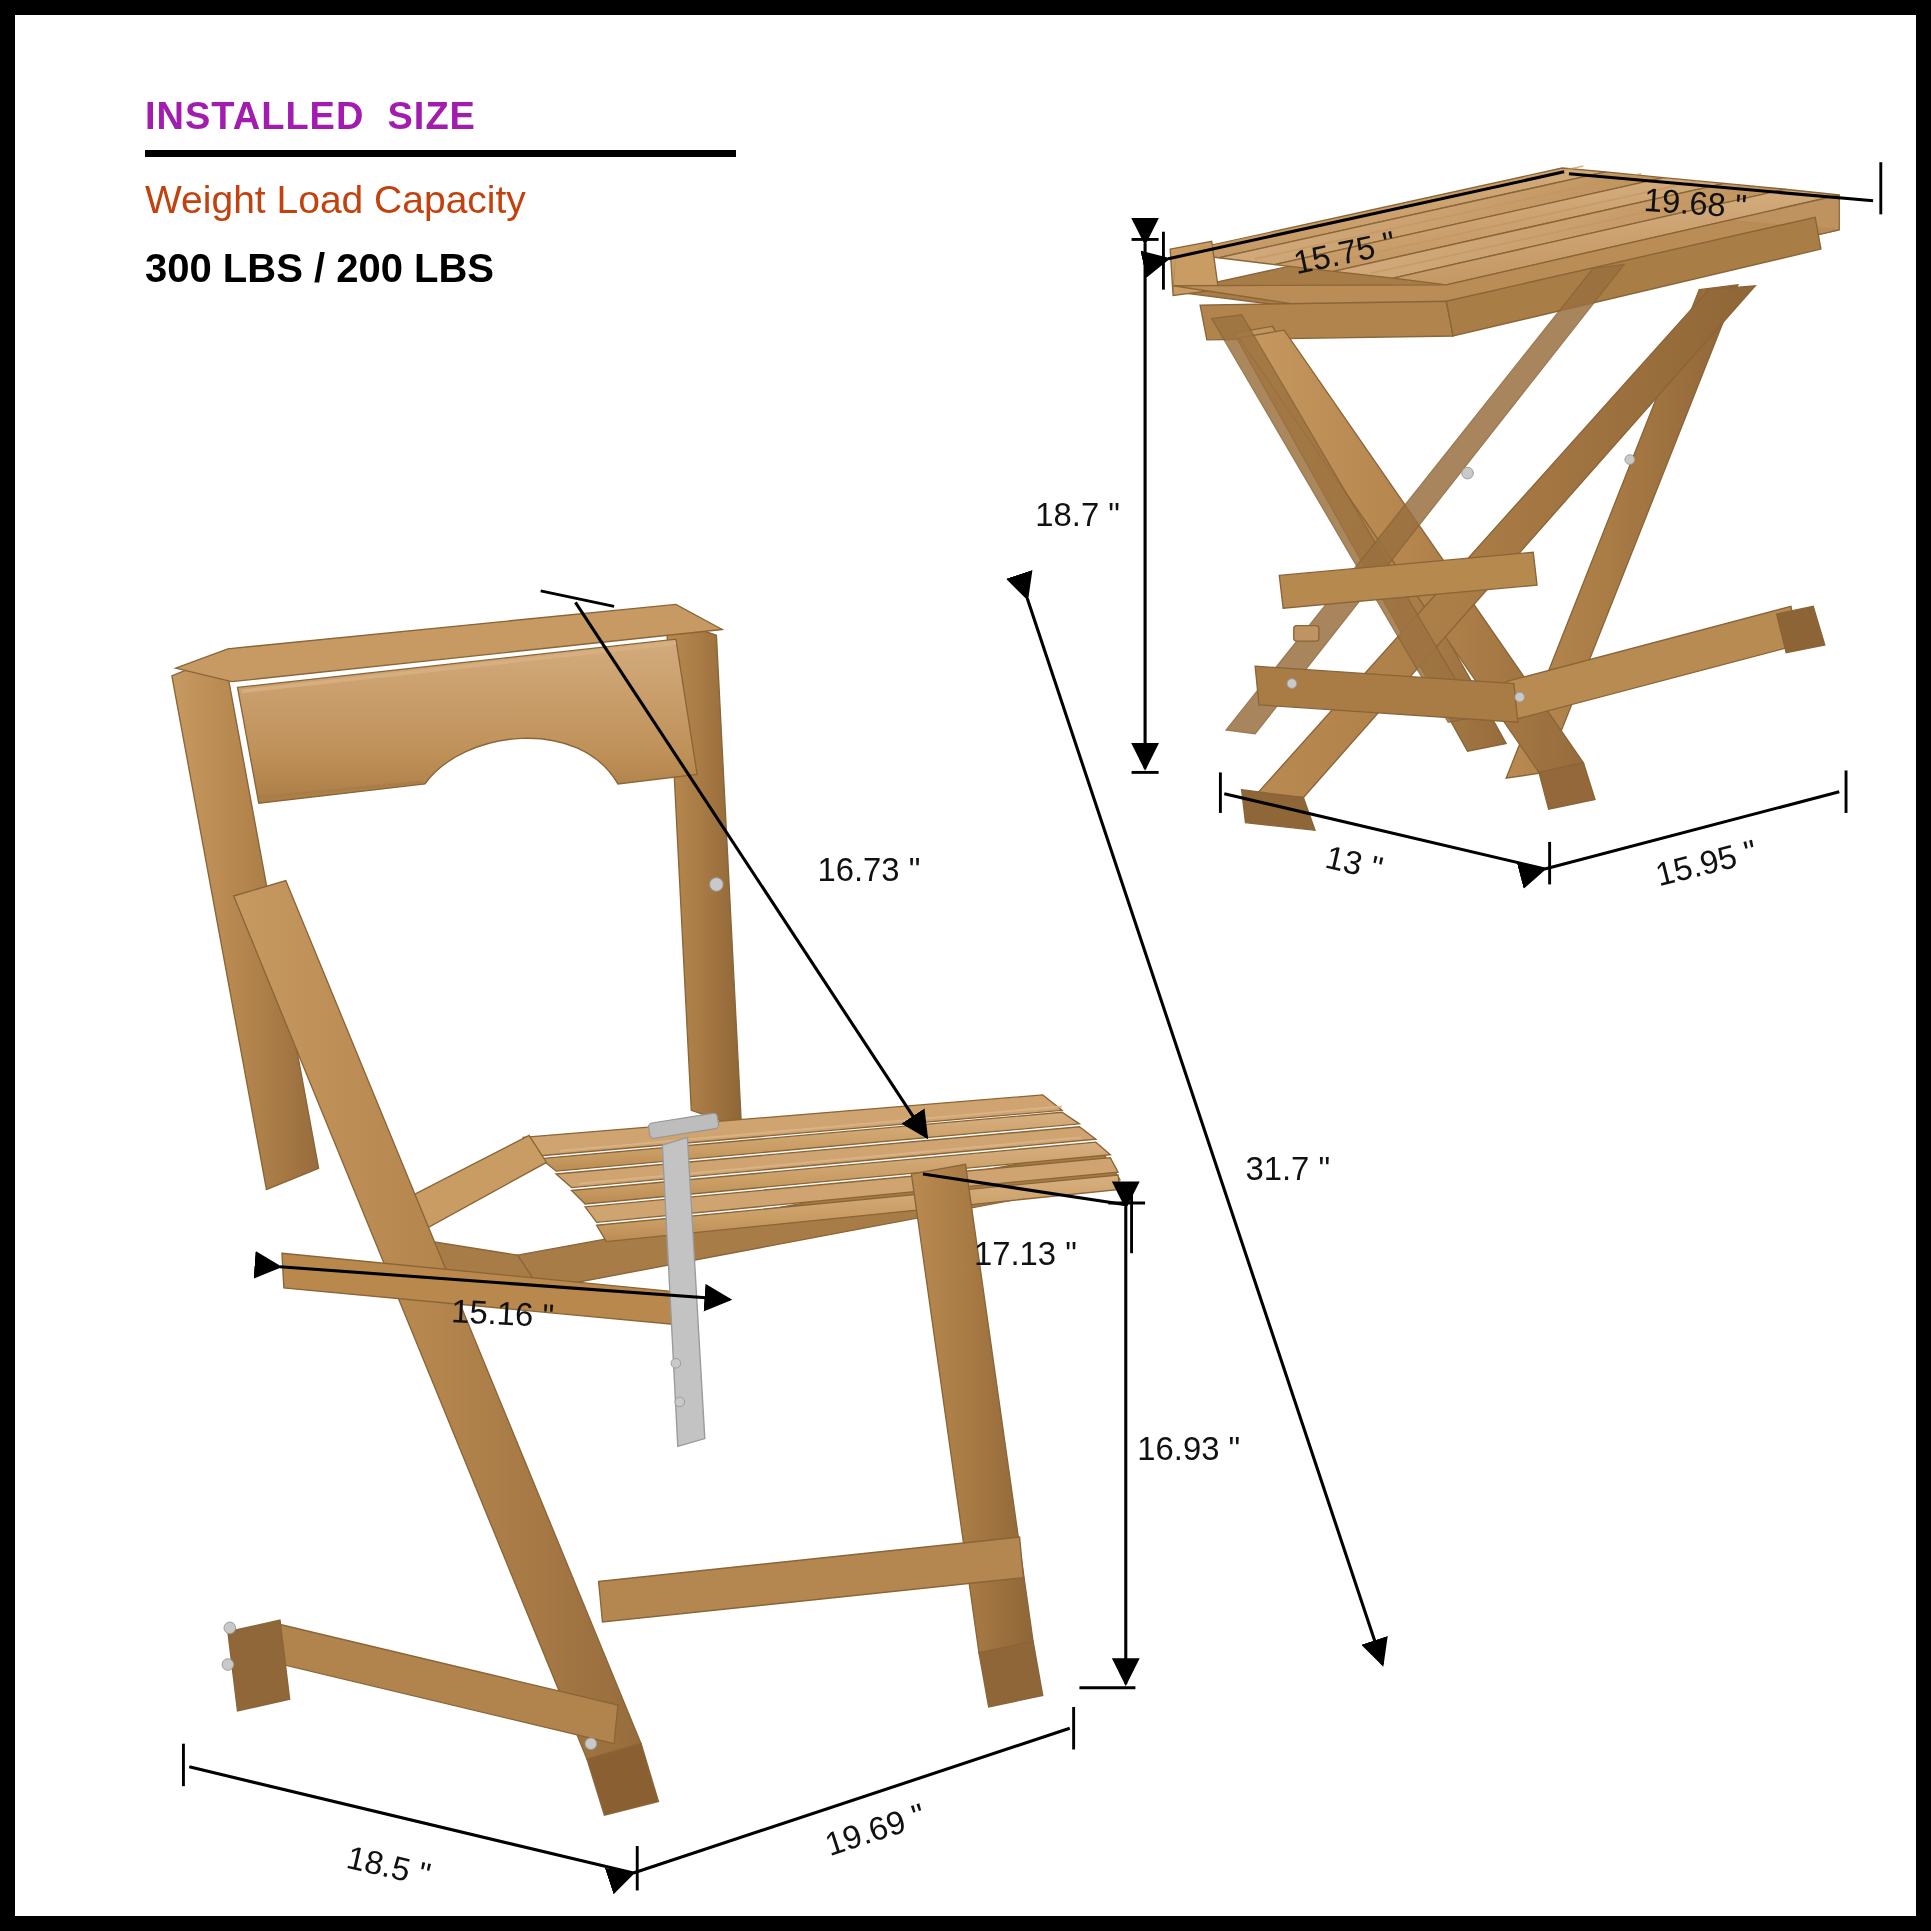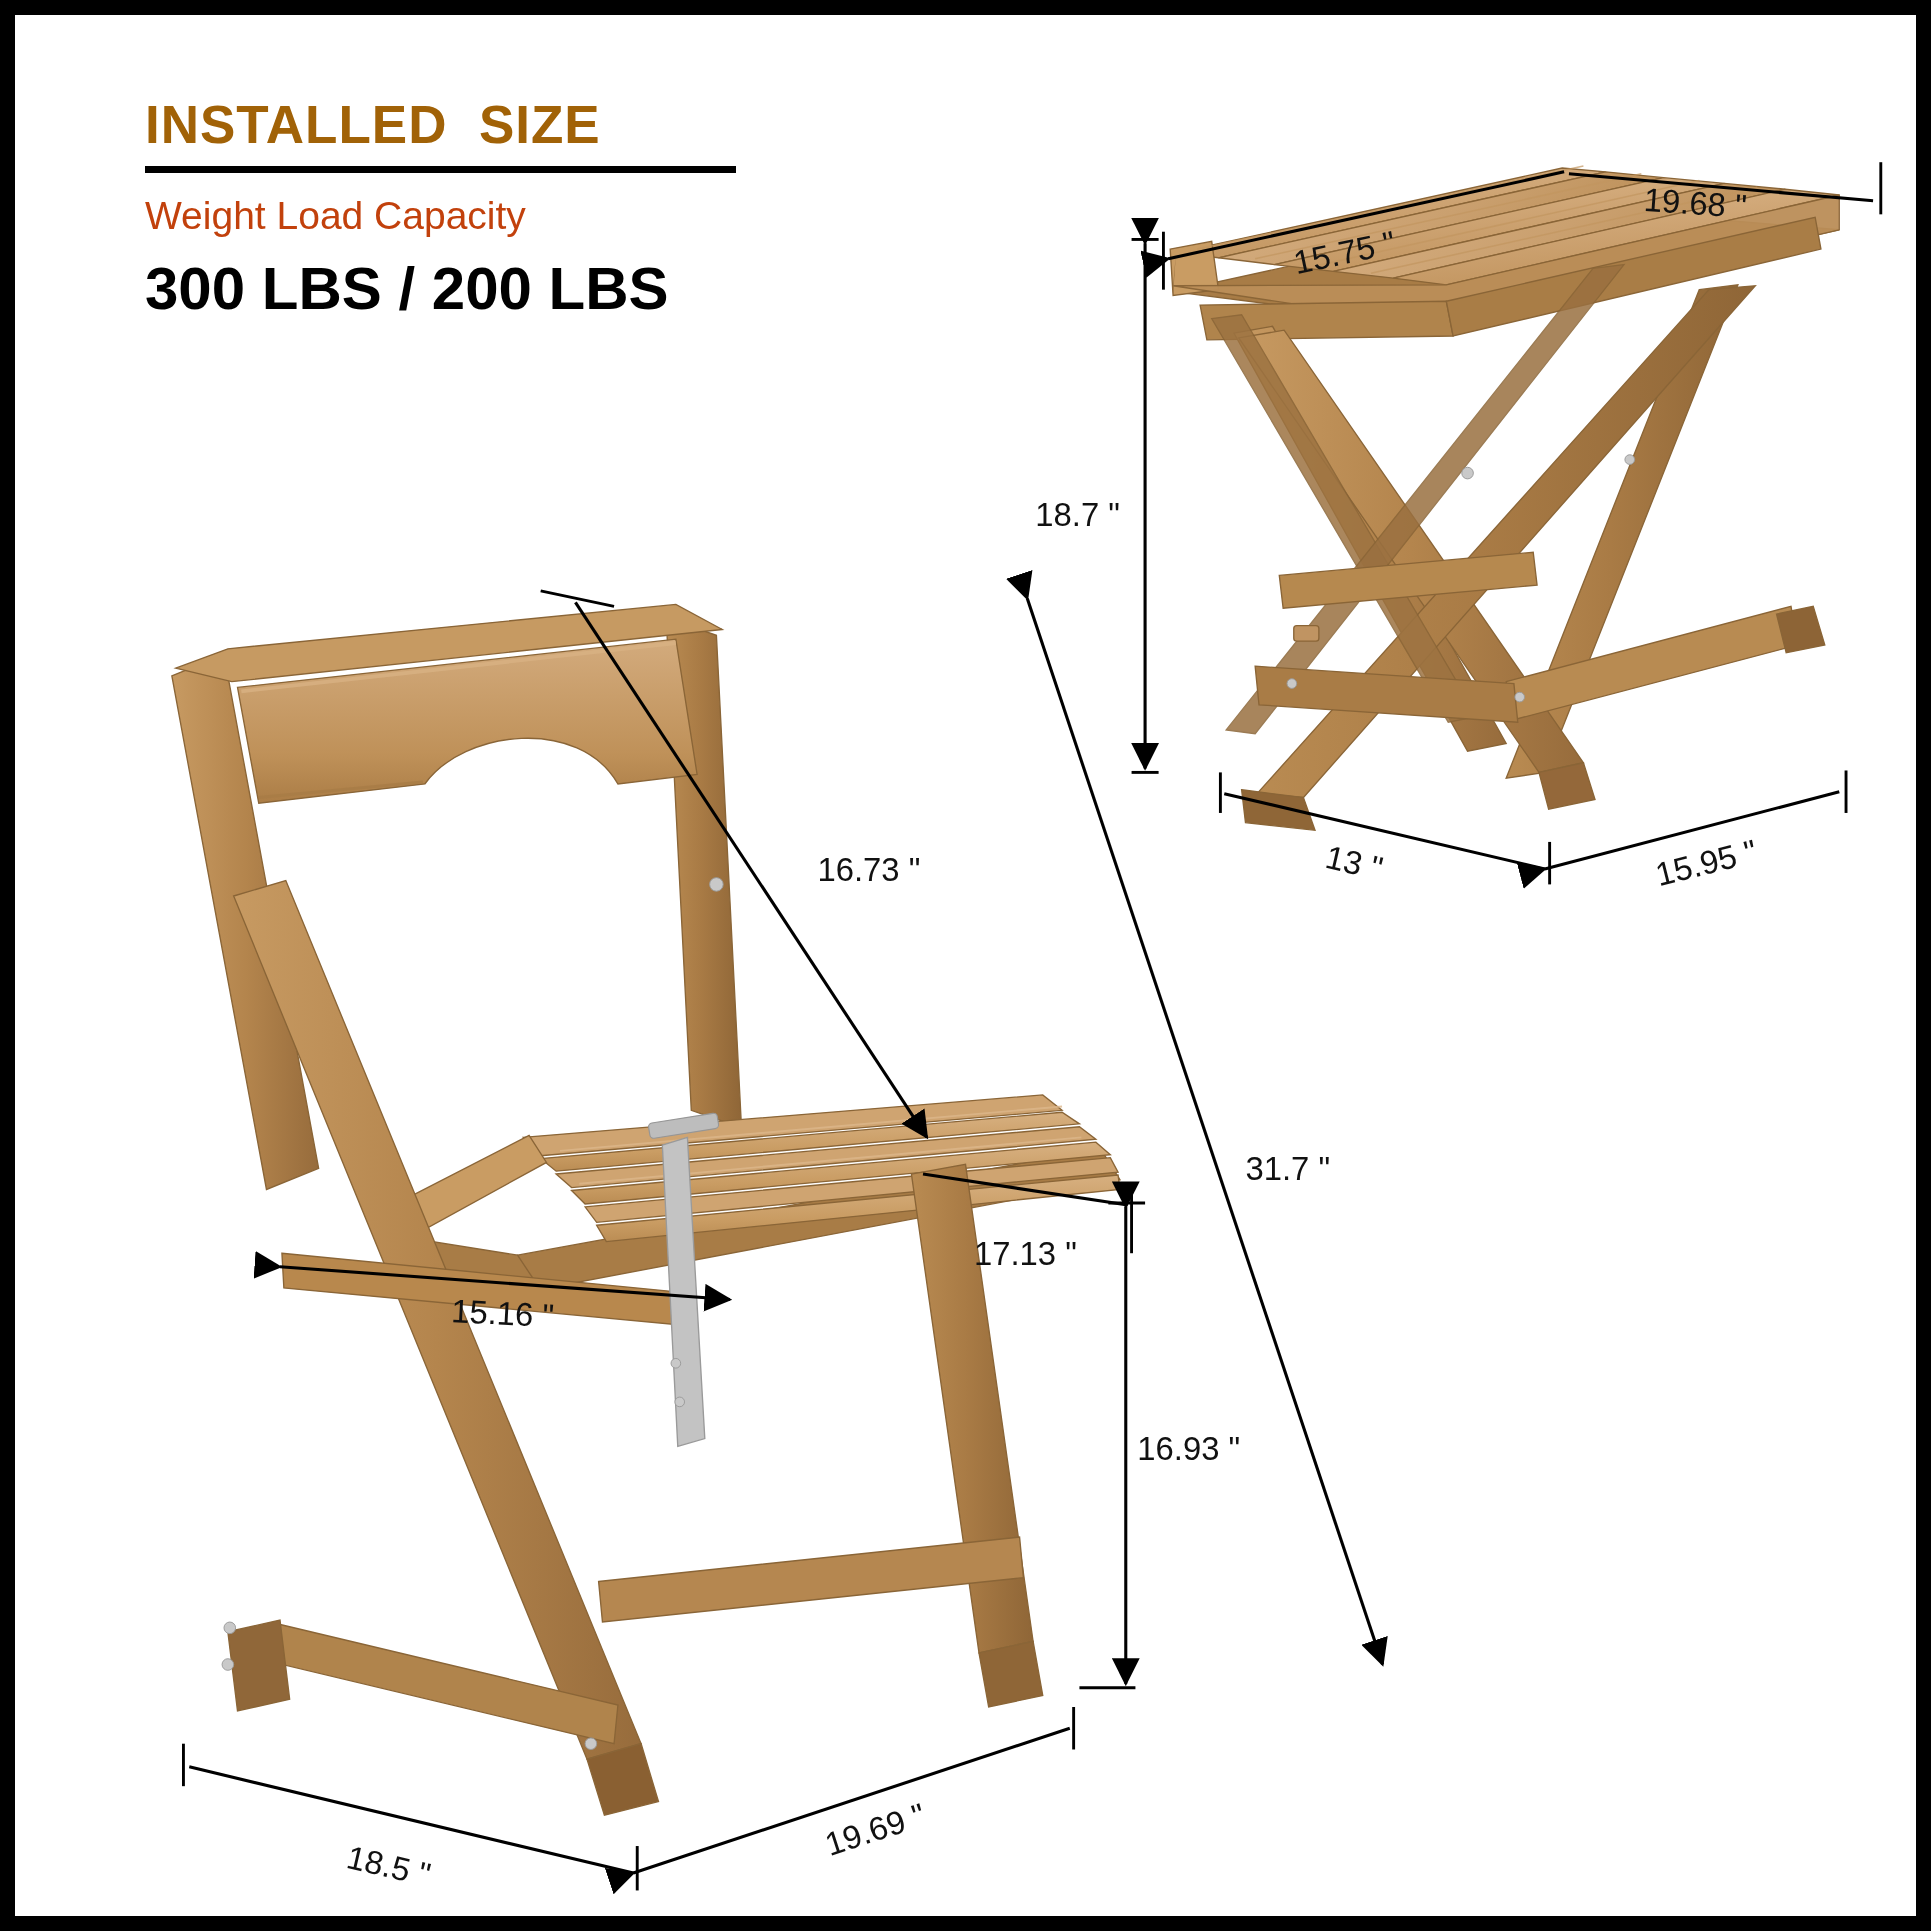"INSTALLED SIZE" #title { color: #a16207 -> #a21caf; font-size: 53px -> 38px }
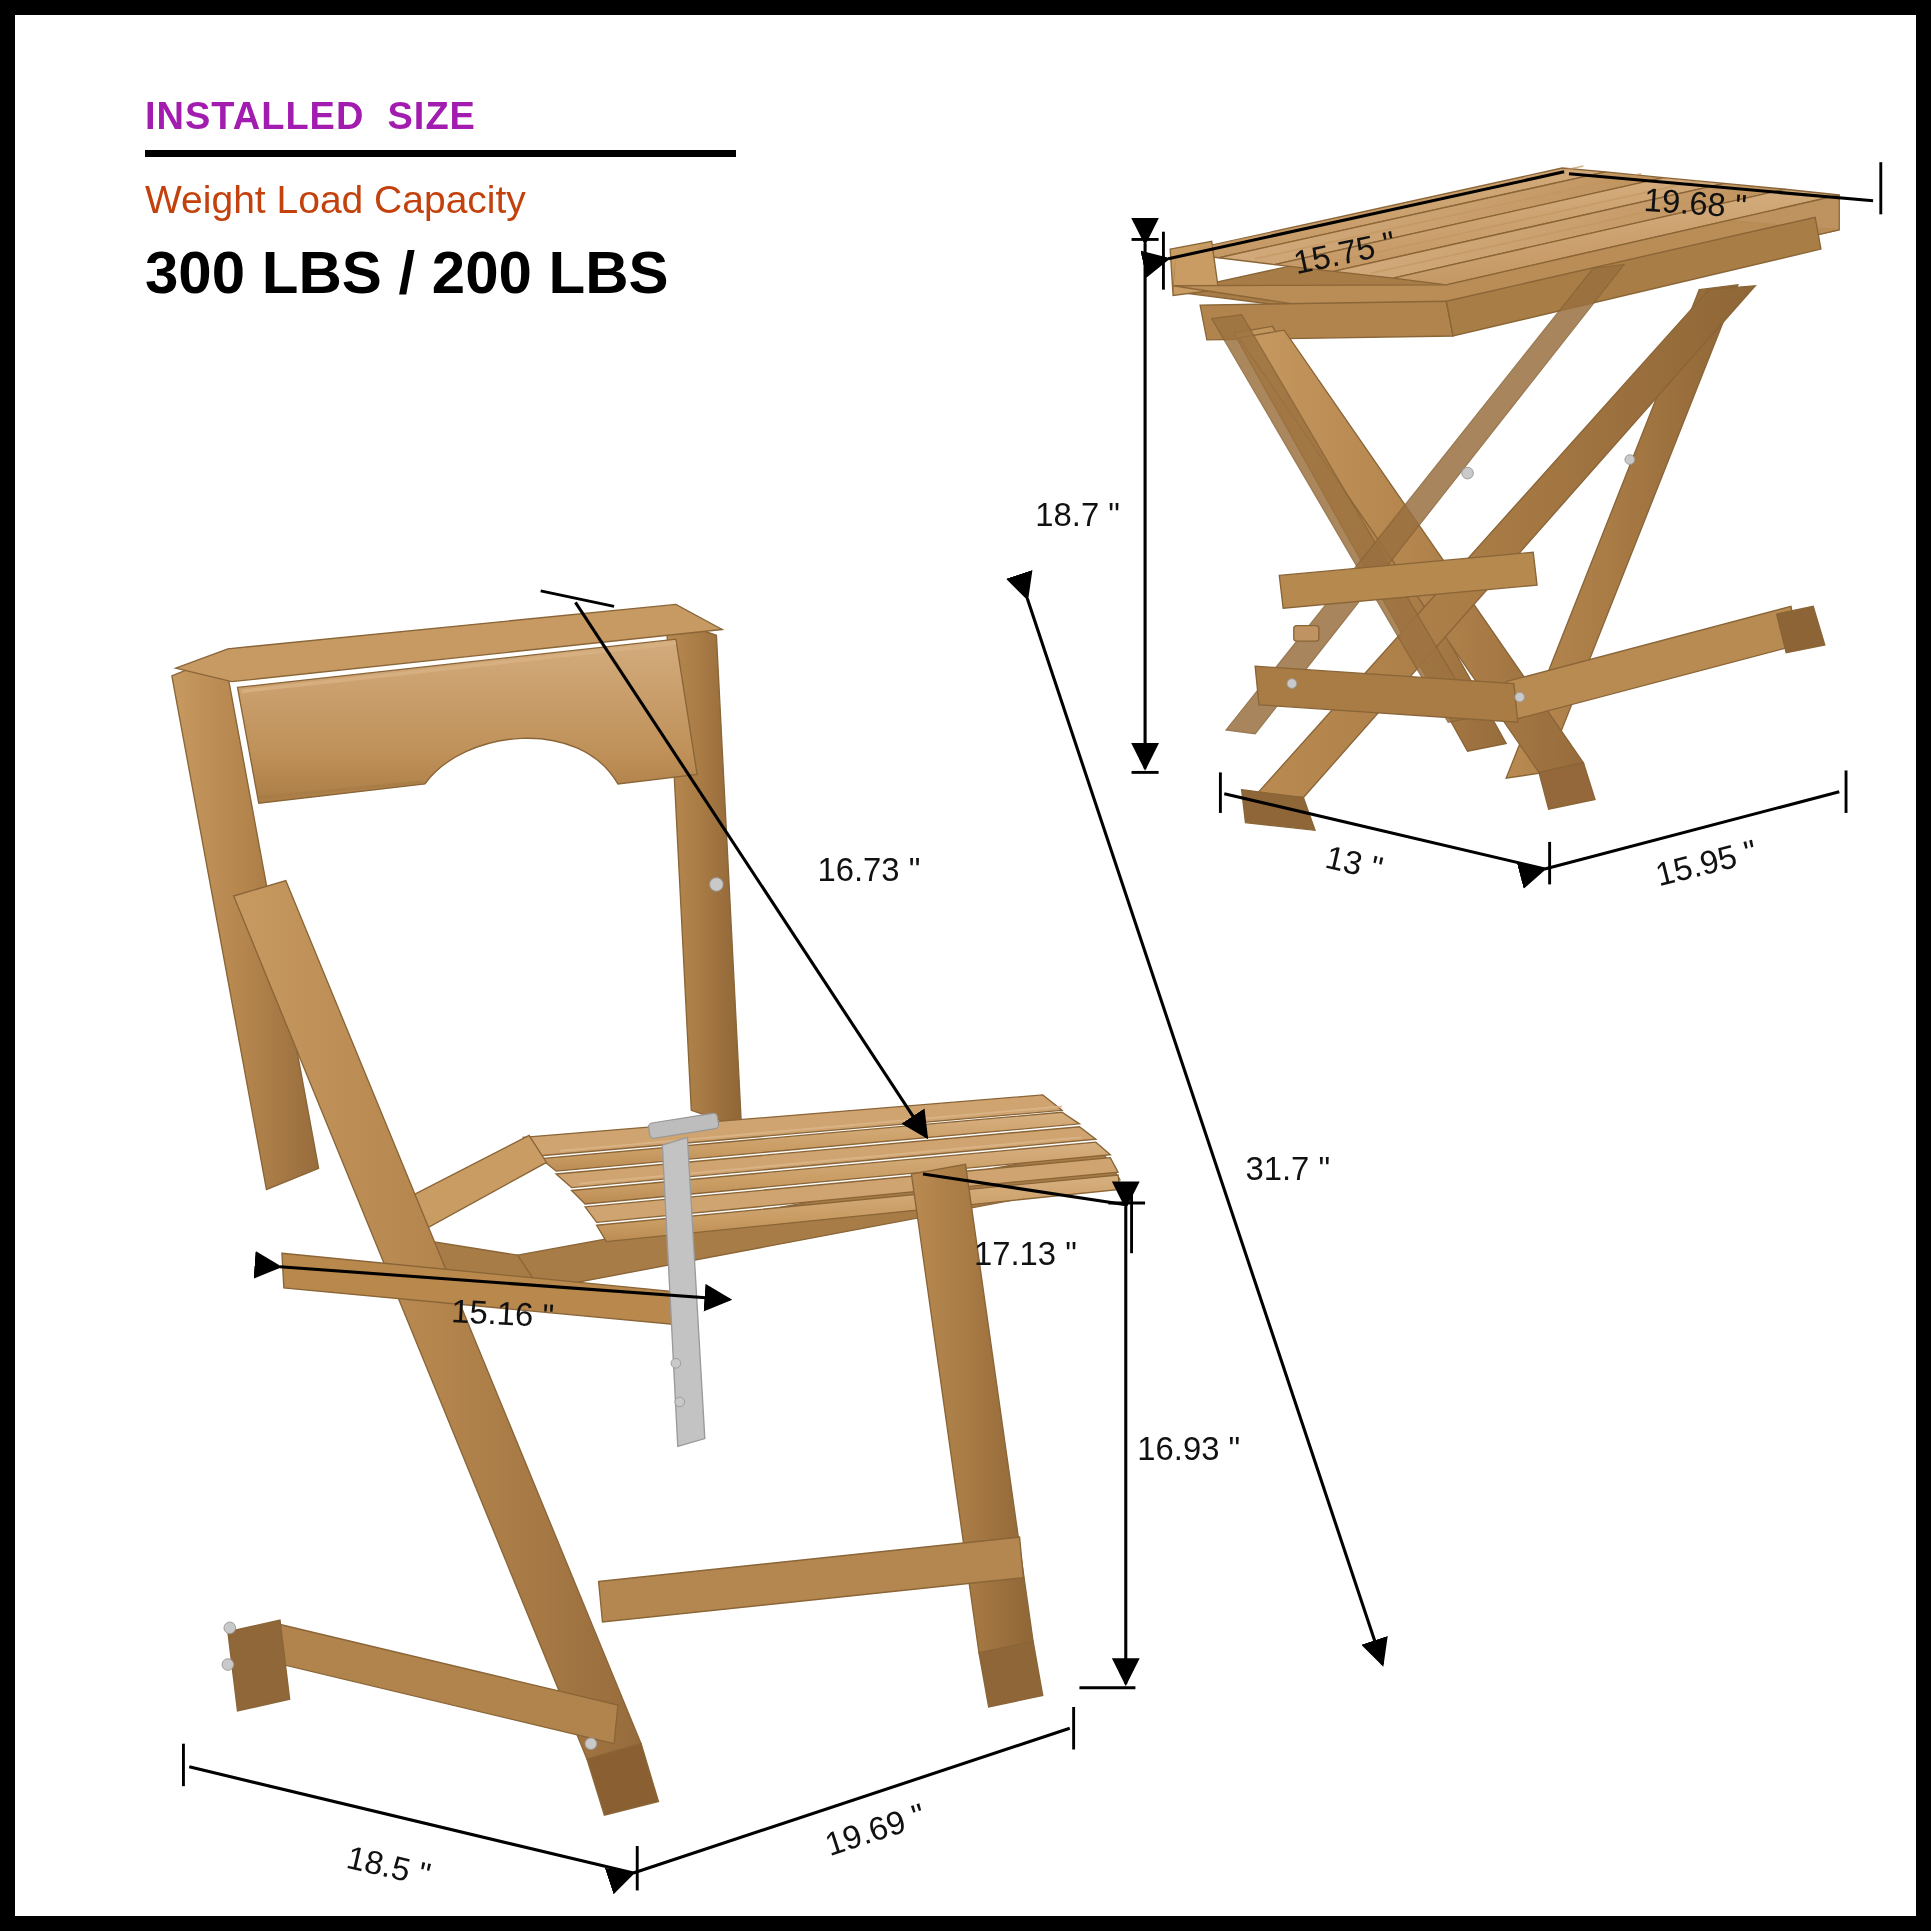"300 LBS / 200 LBS" #capacity { font-size: 60px -> 40px; margin-top: 12px -> 19px }
